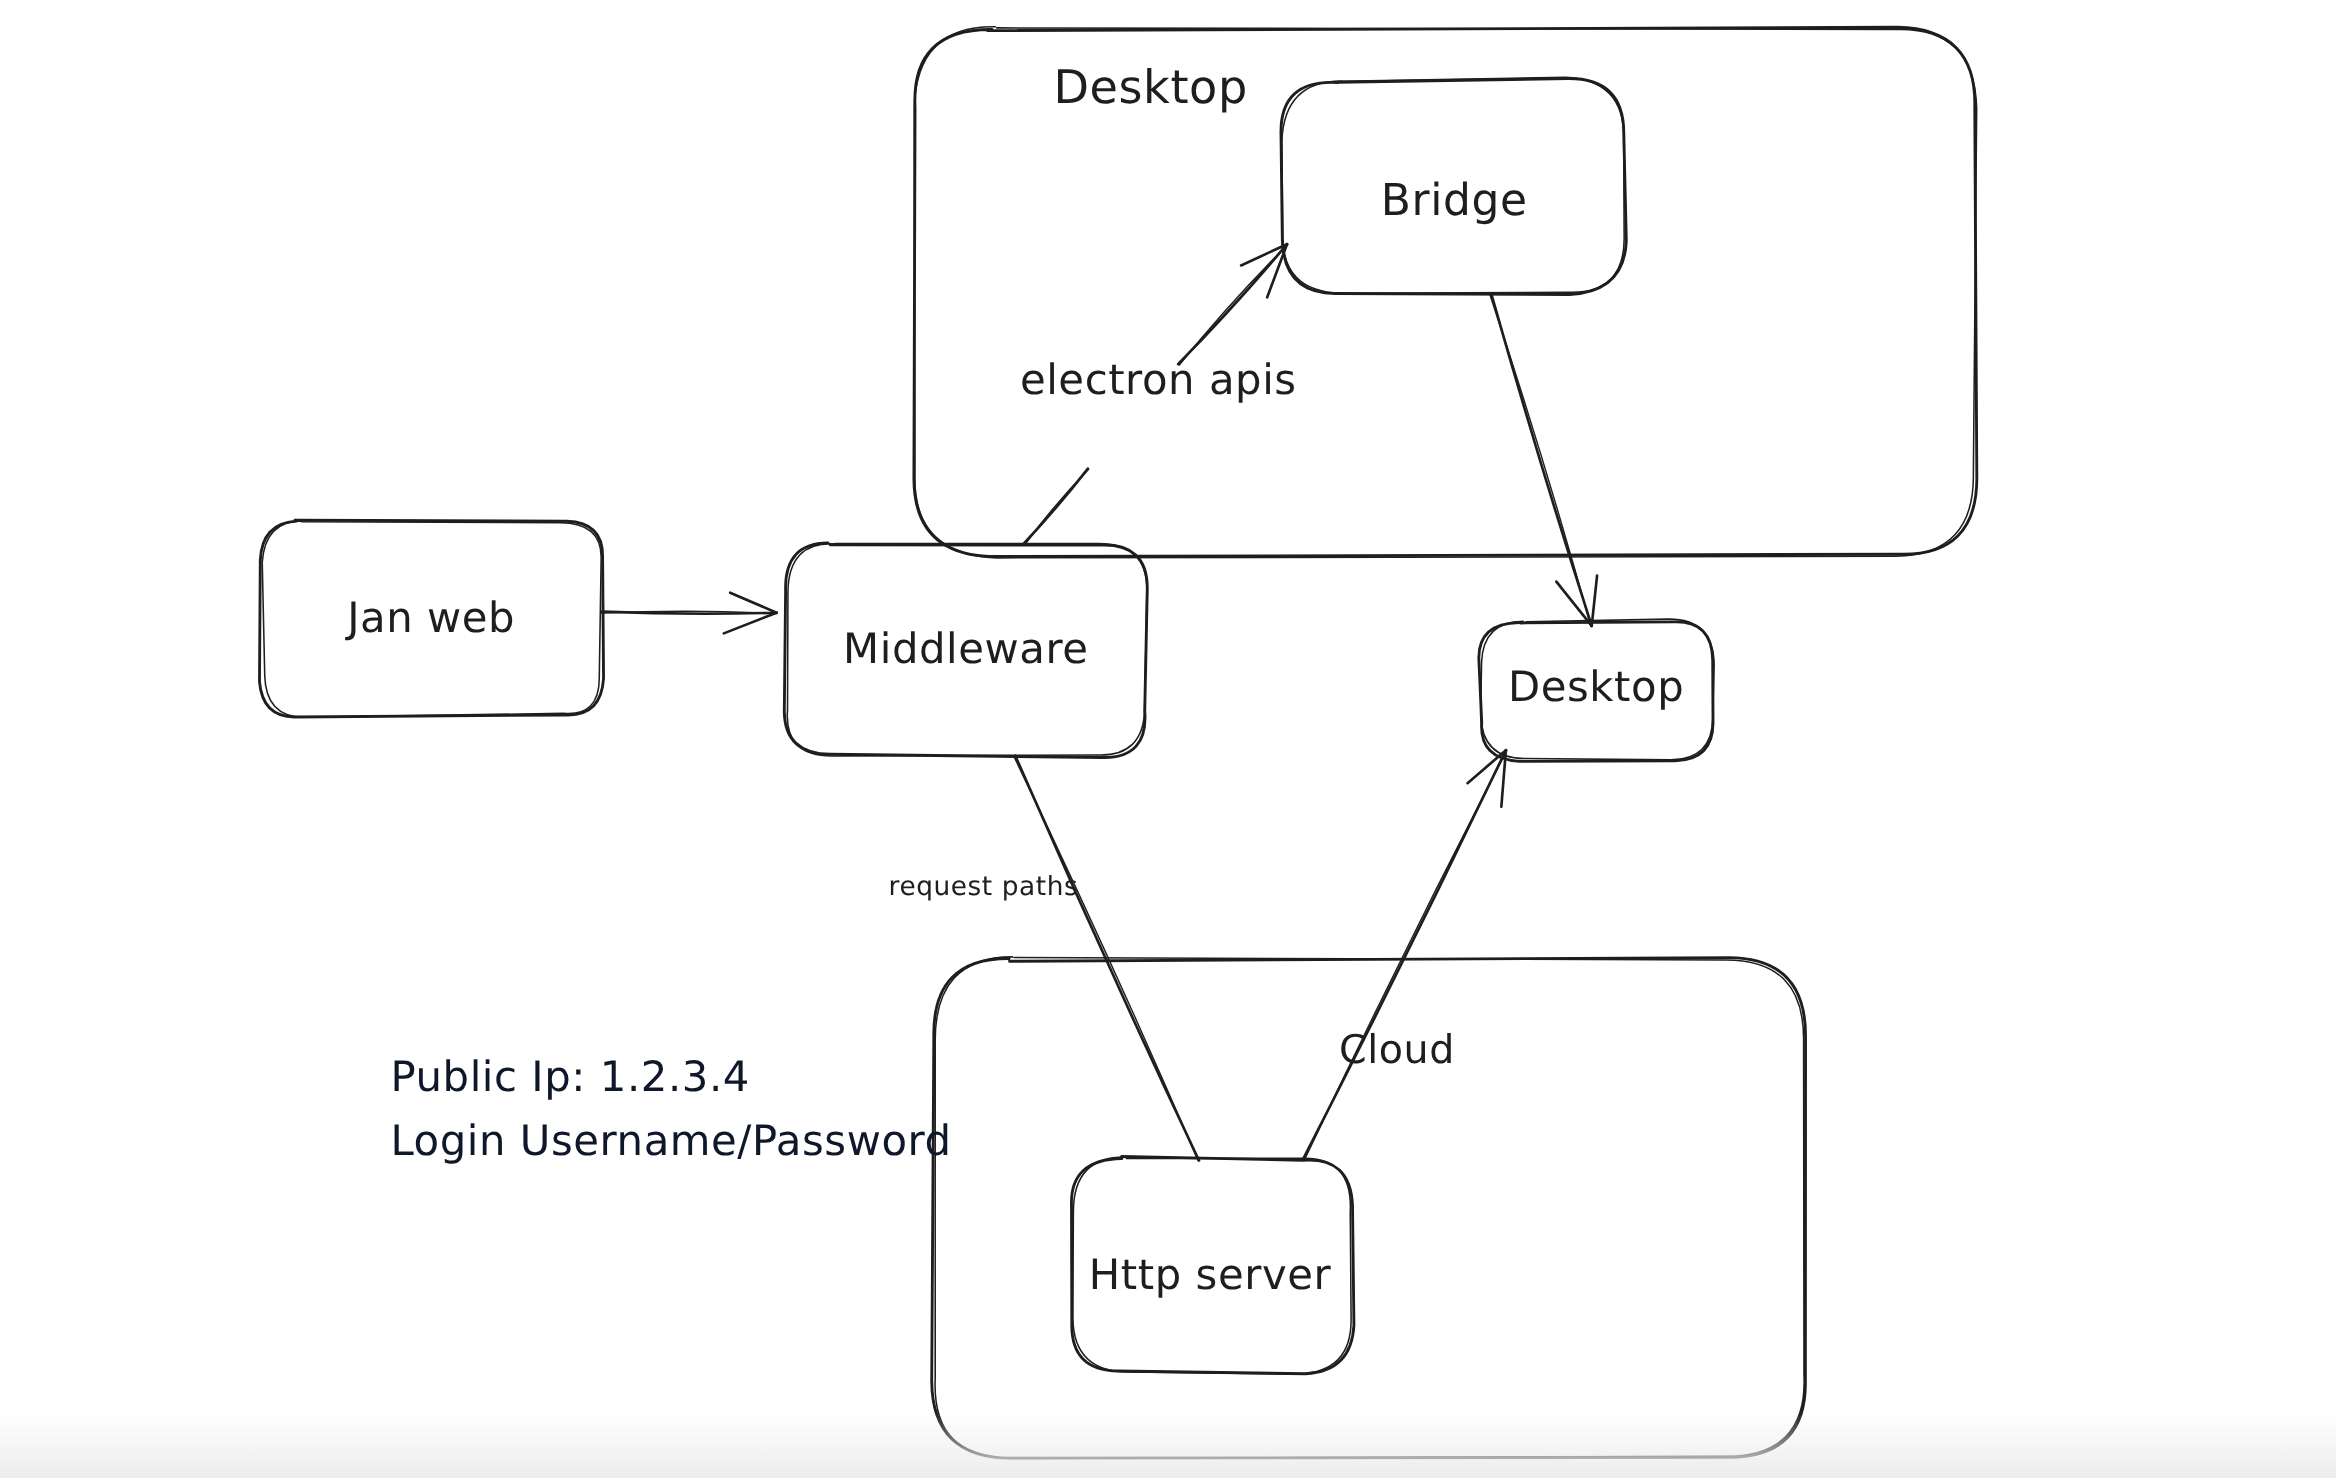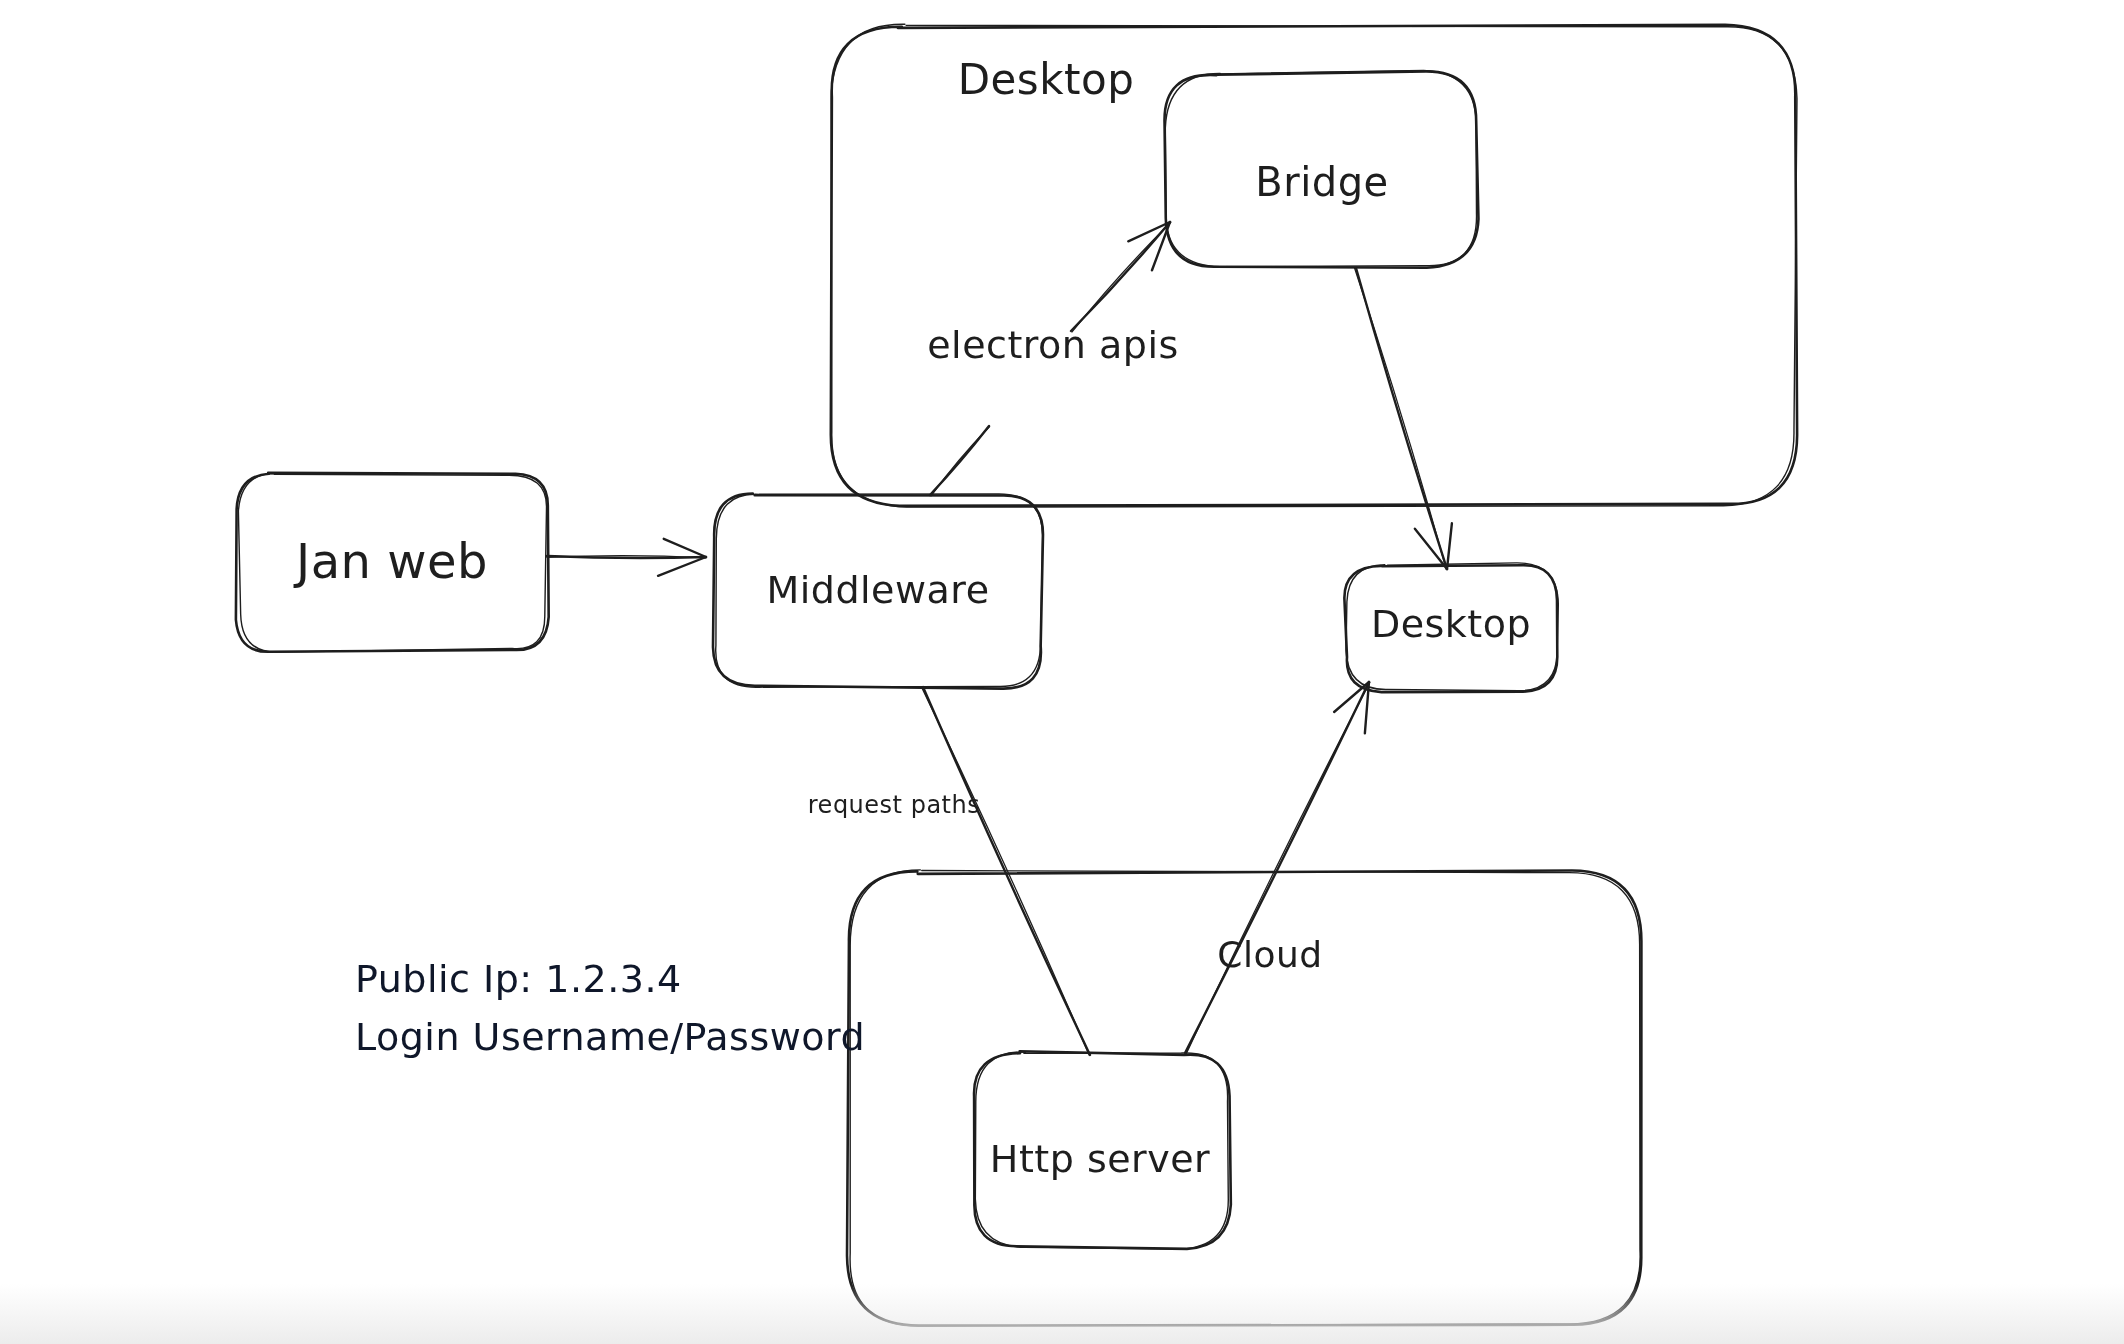"Jan web" div.dlabel { font-size: 48px -> 38px }
